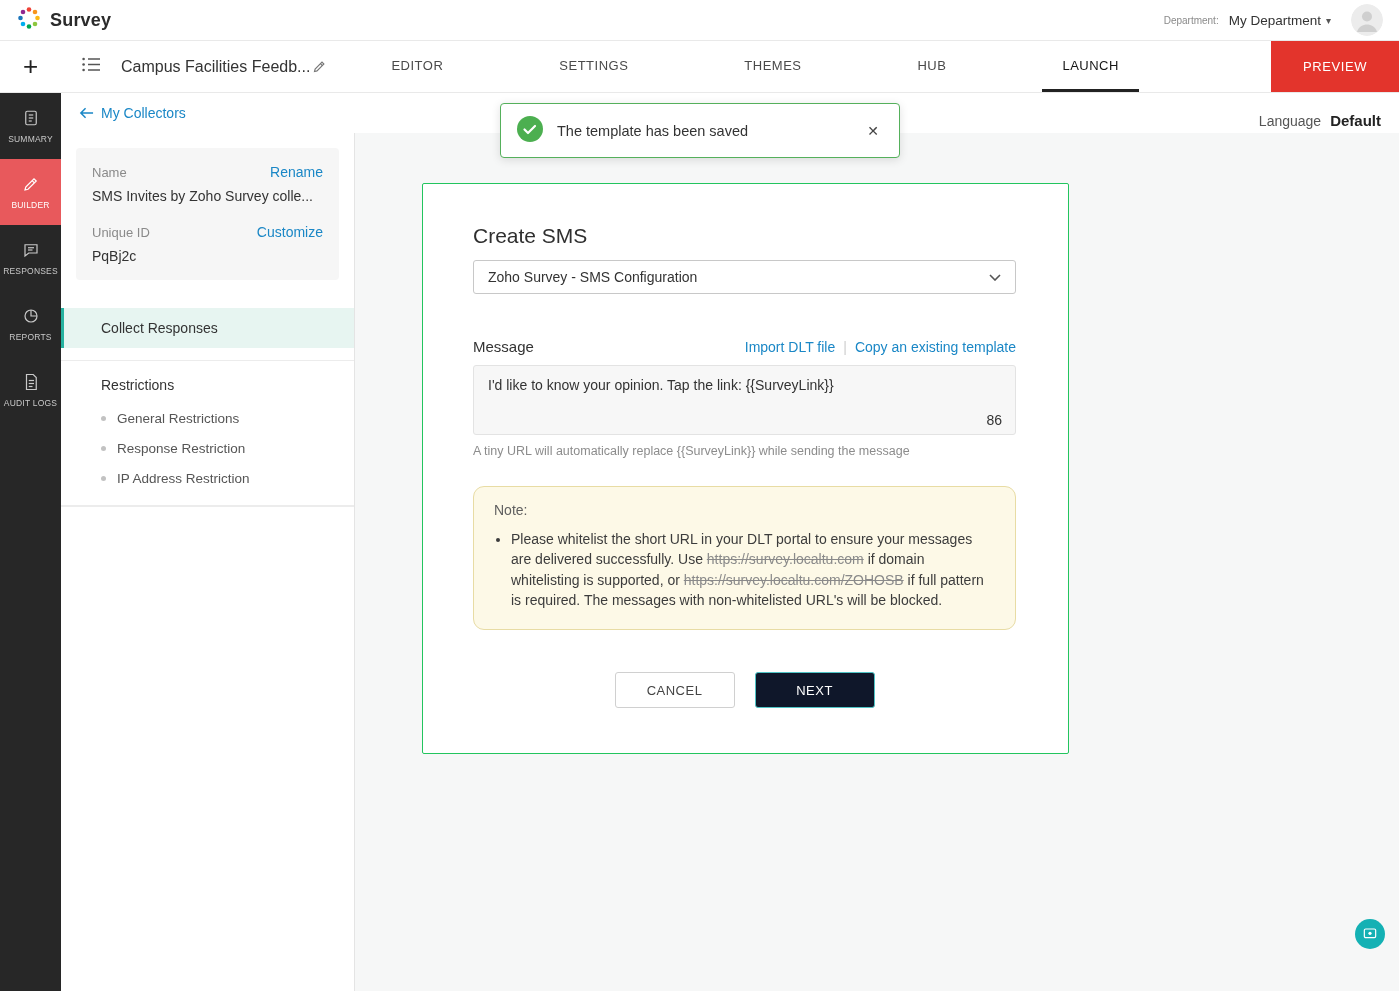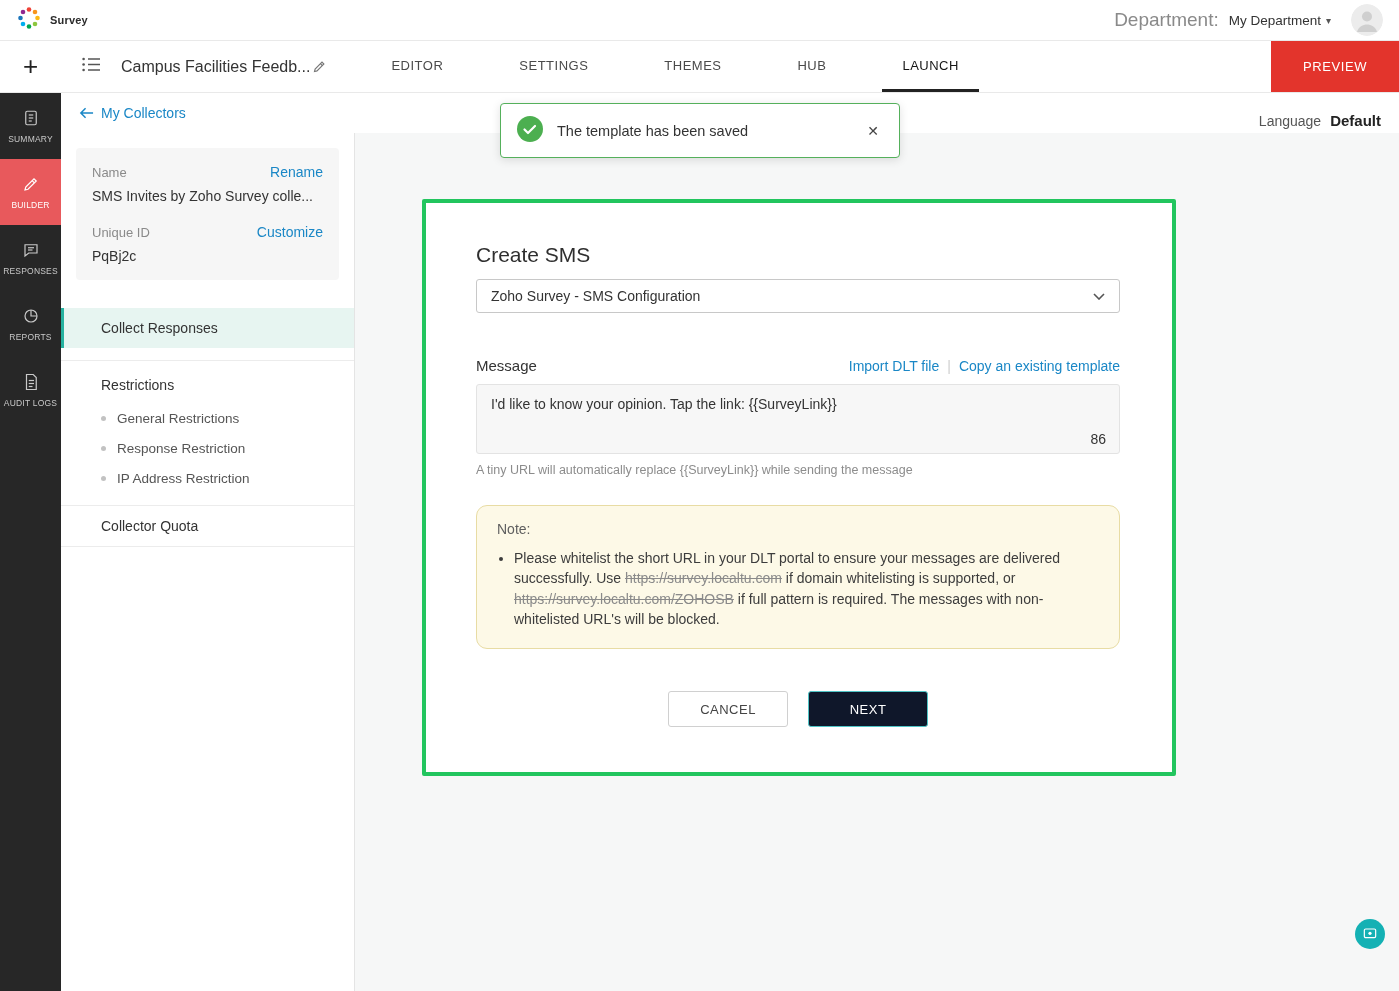"Survey" .brand-text { font-size: 11px -> 18px }
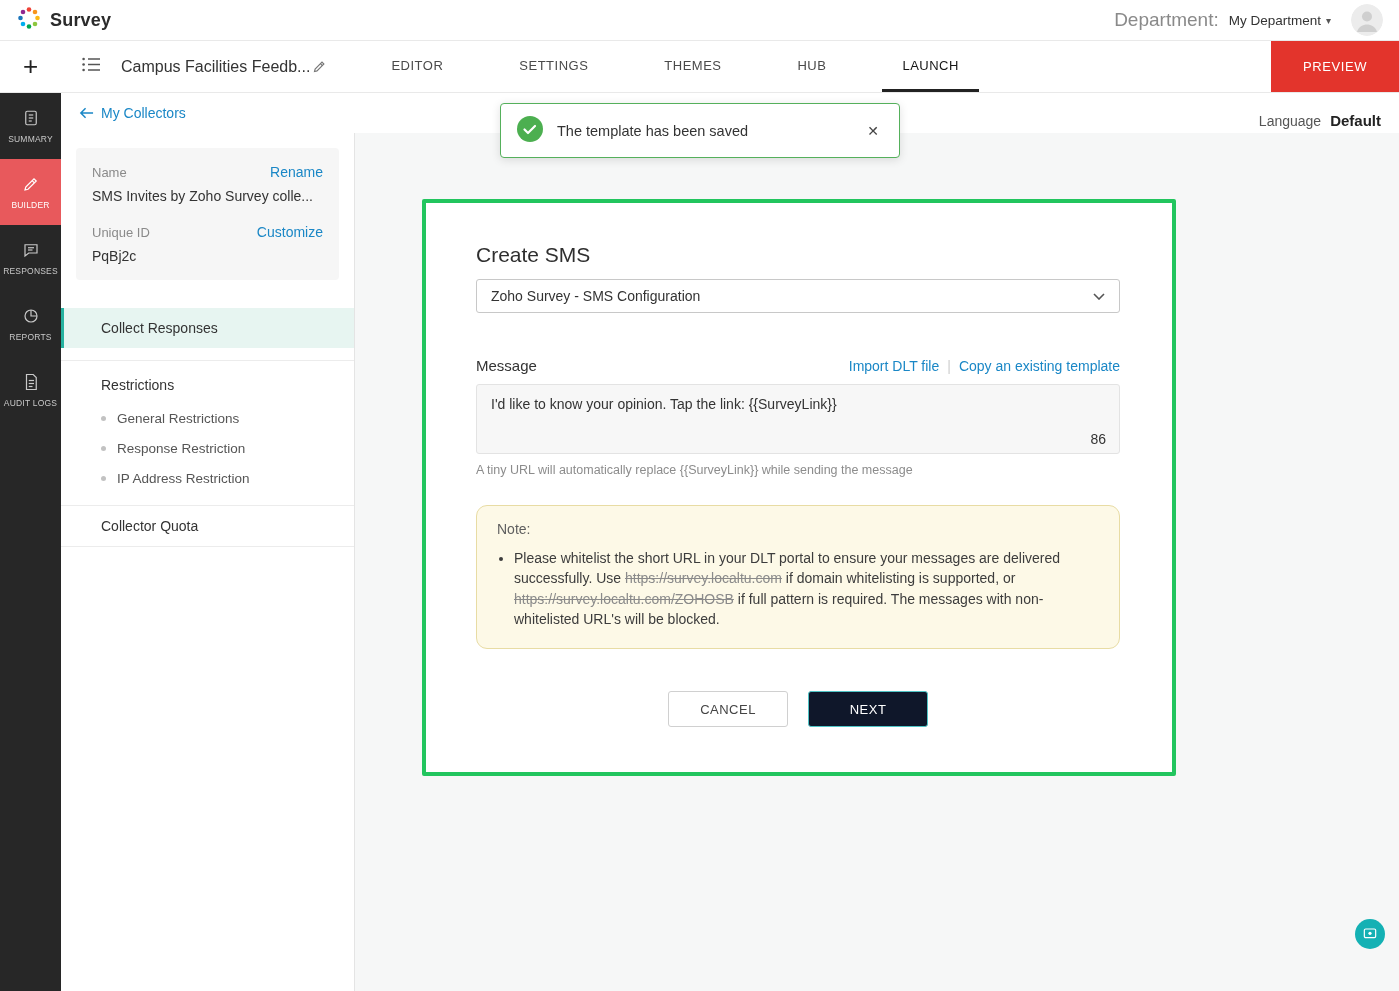"Department:" .dept-label { font-size: 19px -> 10px }
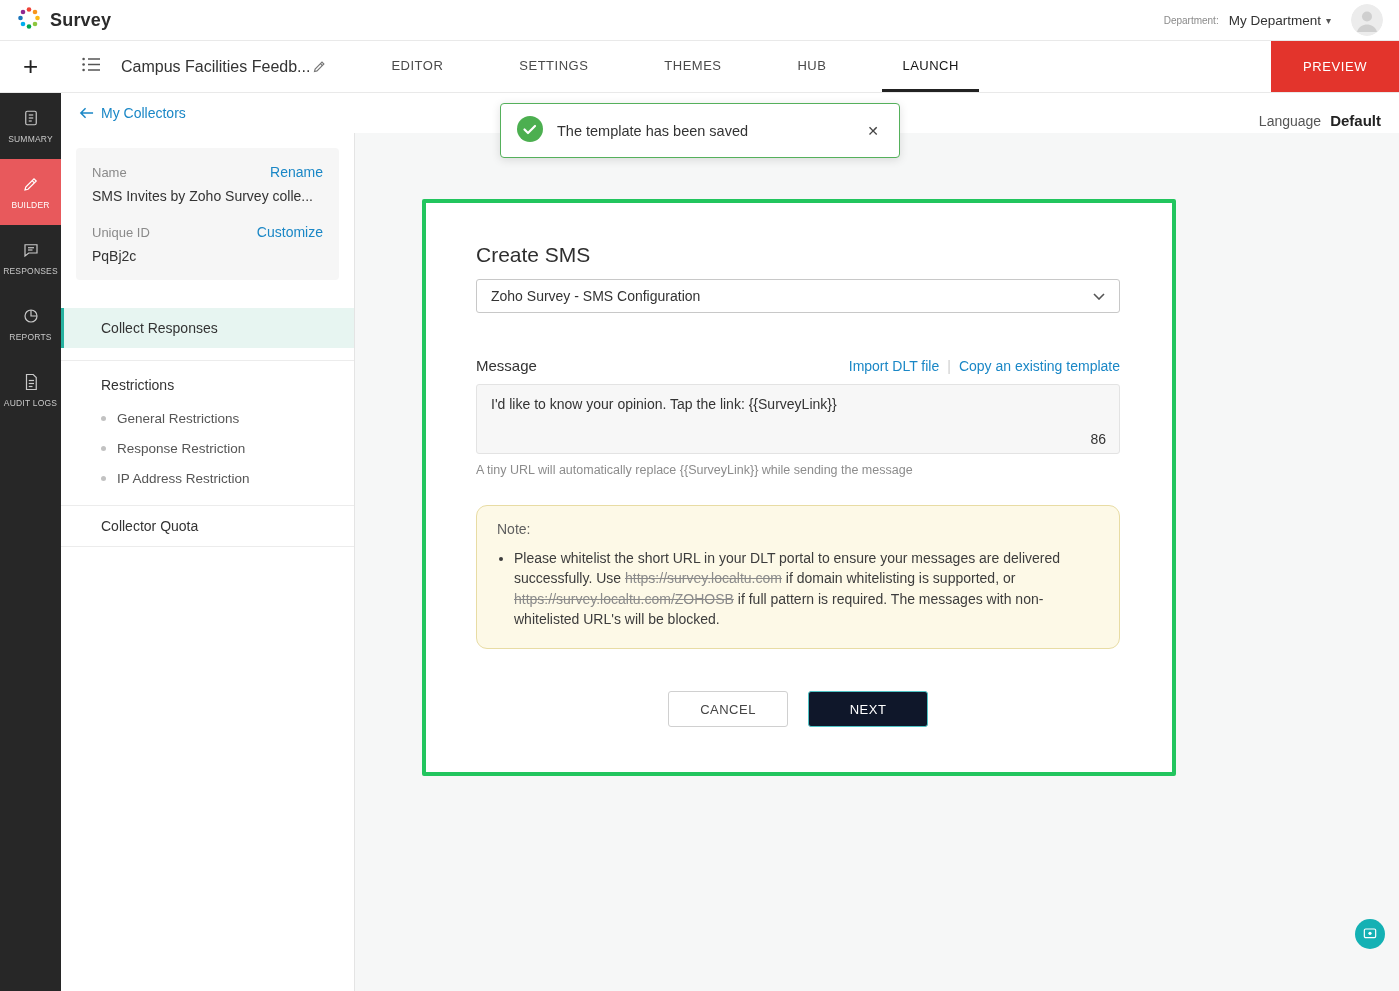"EDITOR" .tabs { gap: none -> 40px }
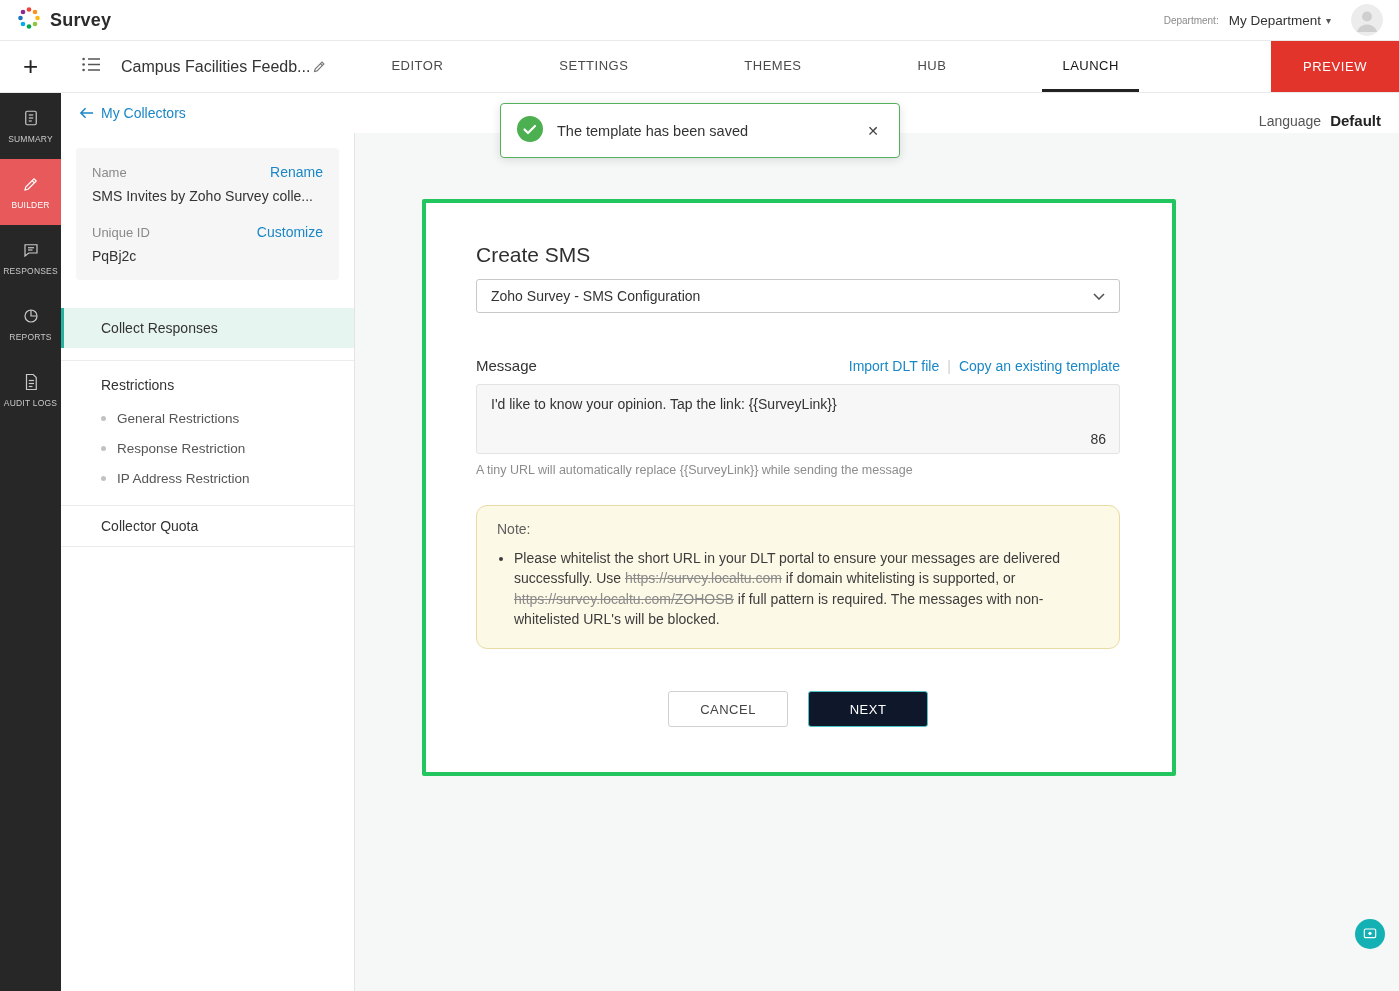"Create SMS" .card { border: 4px solid #22c55e -> 1px solid #22c55e; top: 66px -> 50px; width: 754px -> 647px }
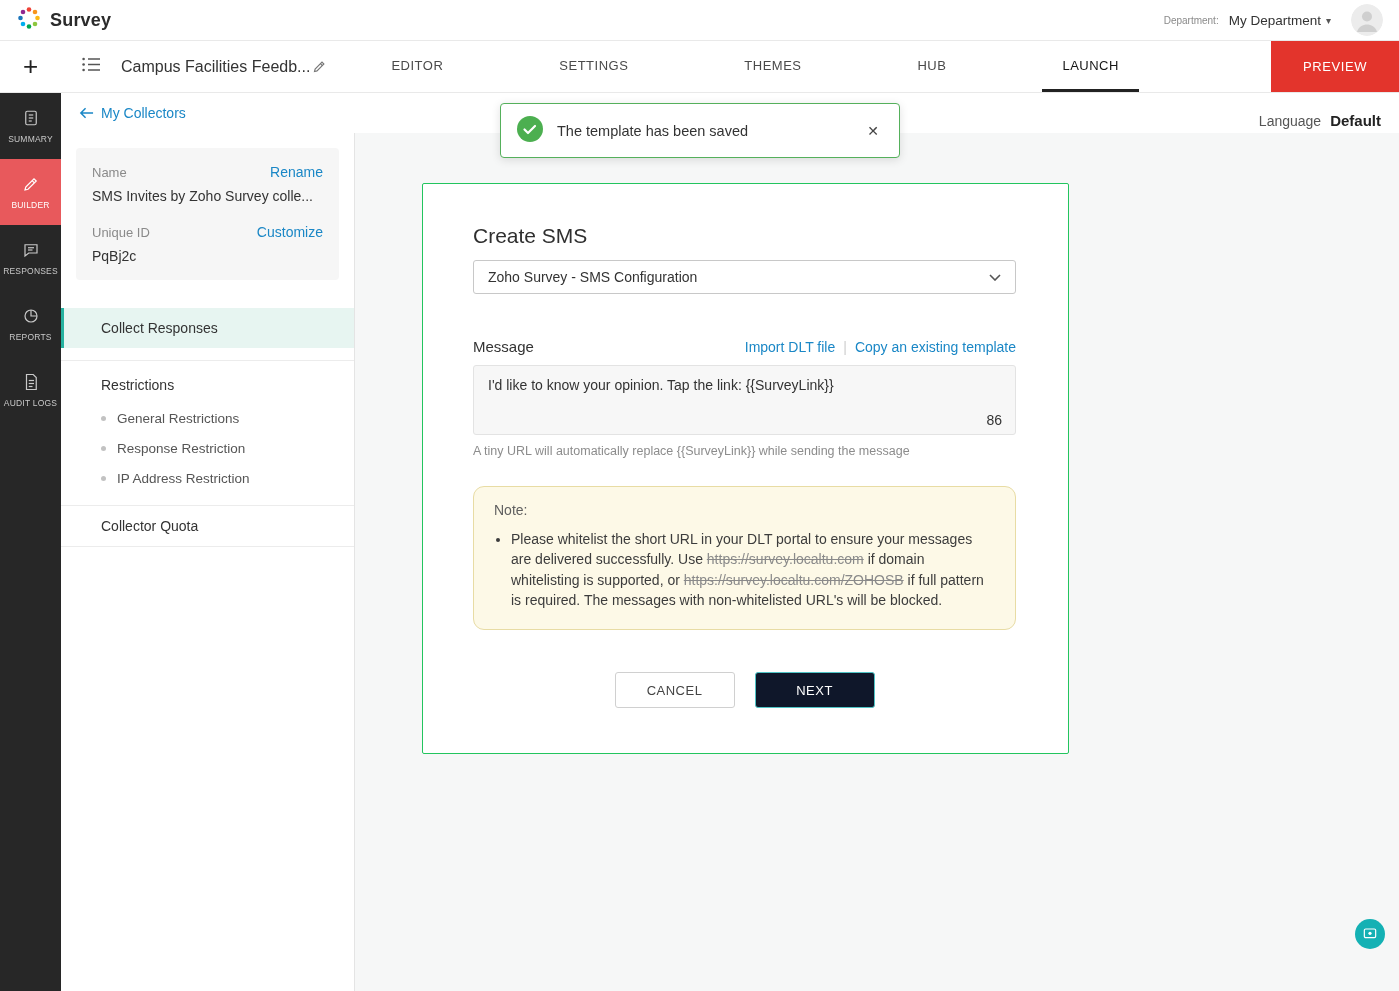"Collector Quota" div.nav-item { html: <div>Collector Quota</div> -> none }
